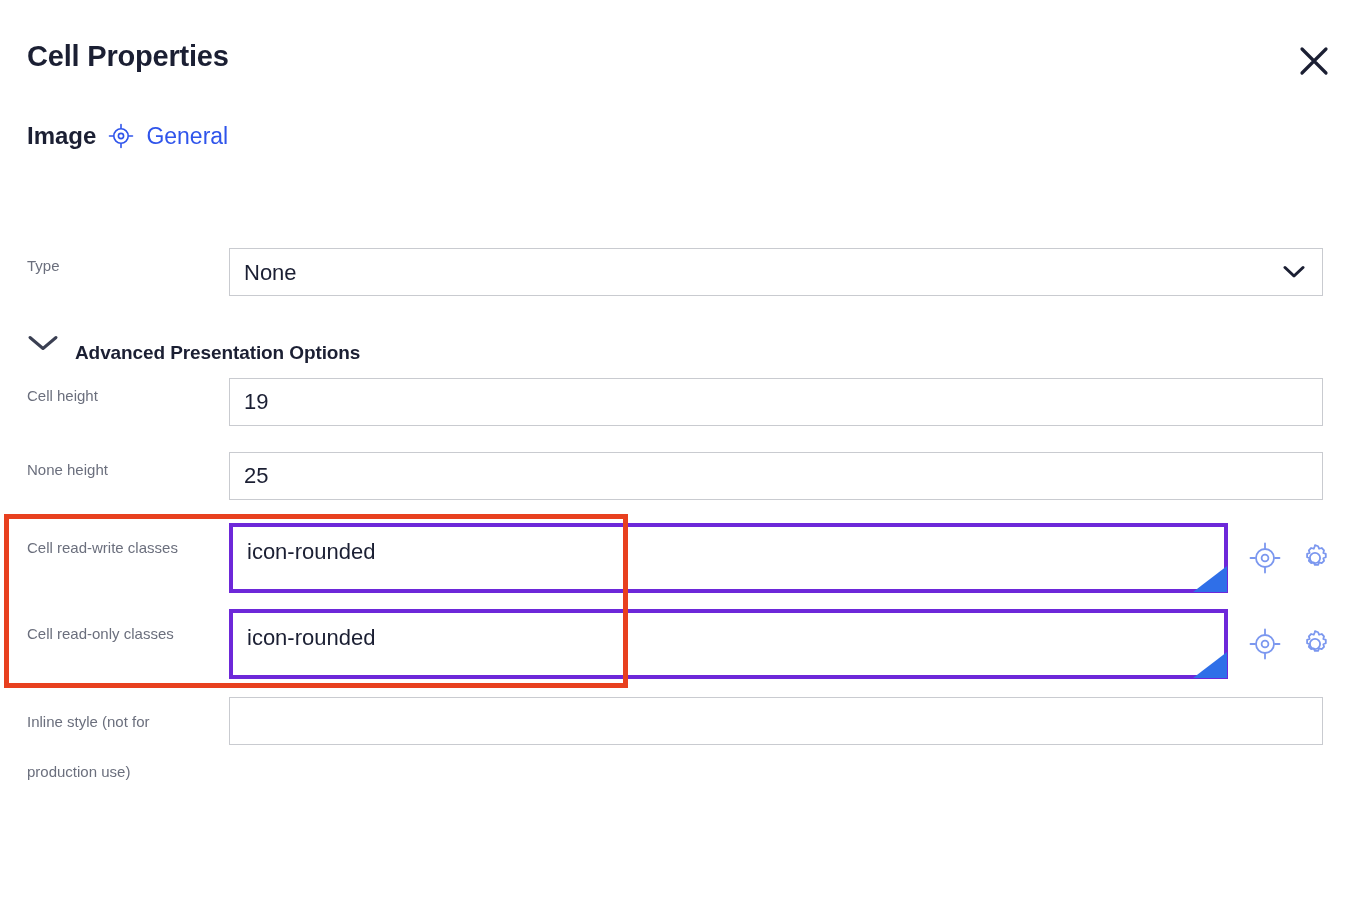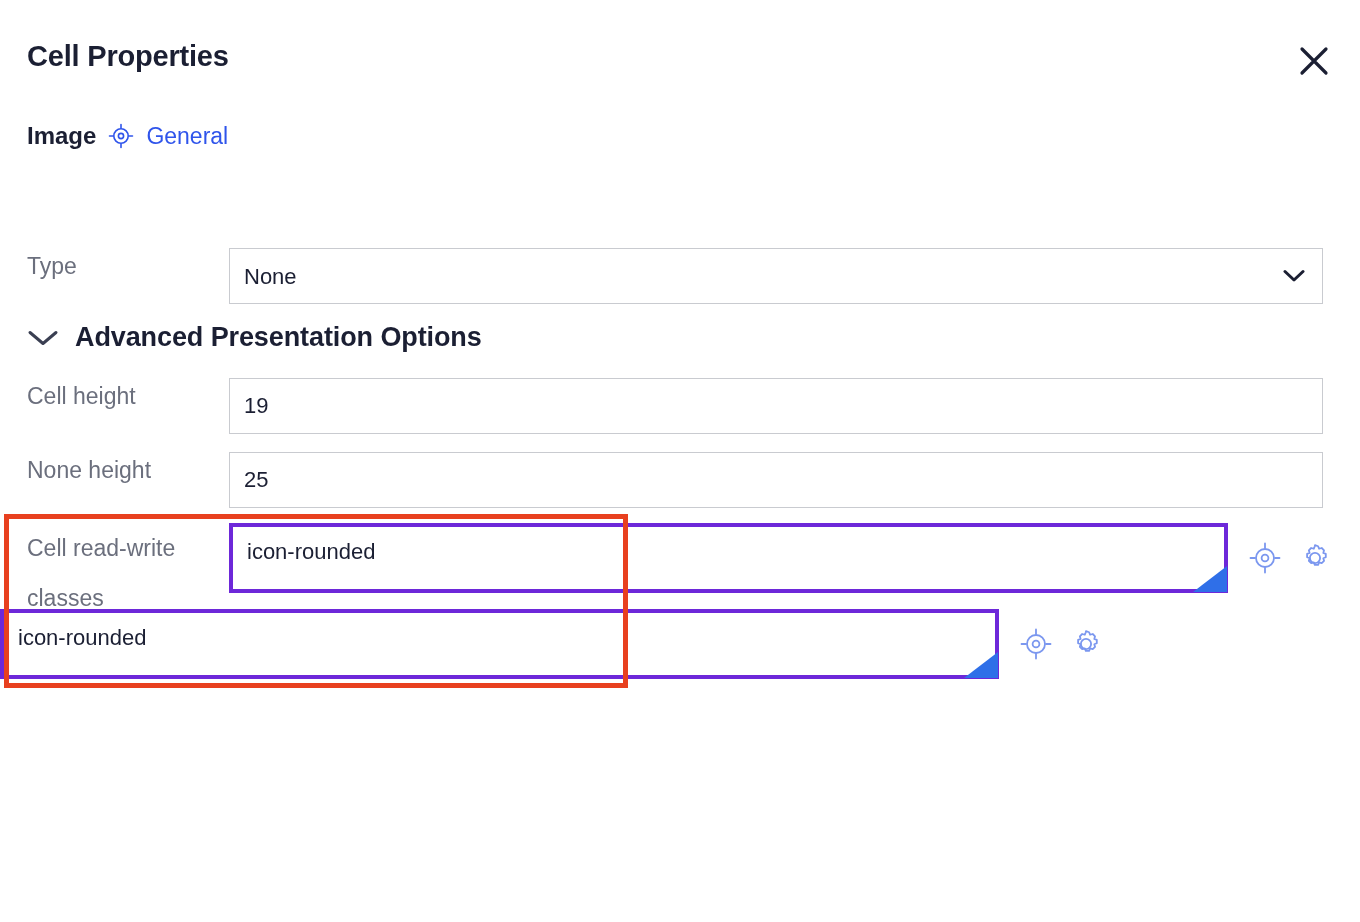"Type" .row-label { font-size: 23px -> 15px }
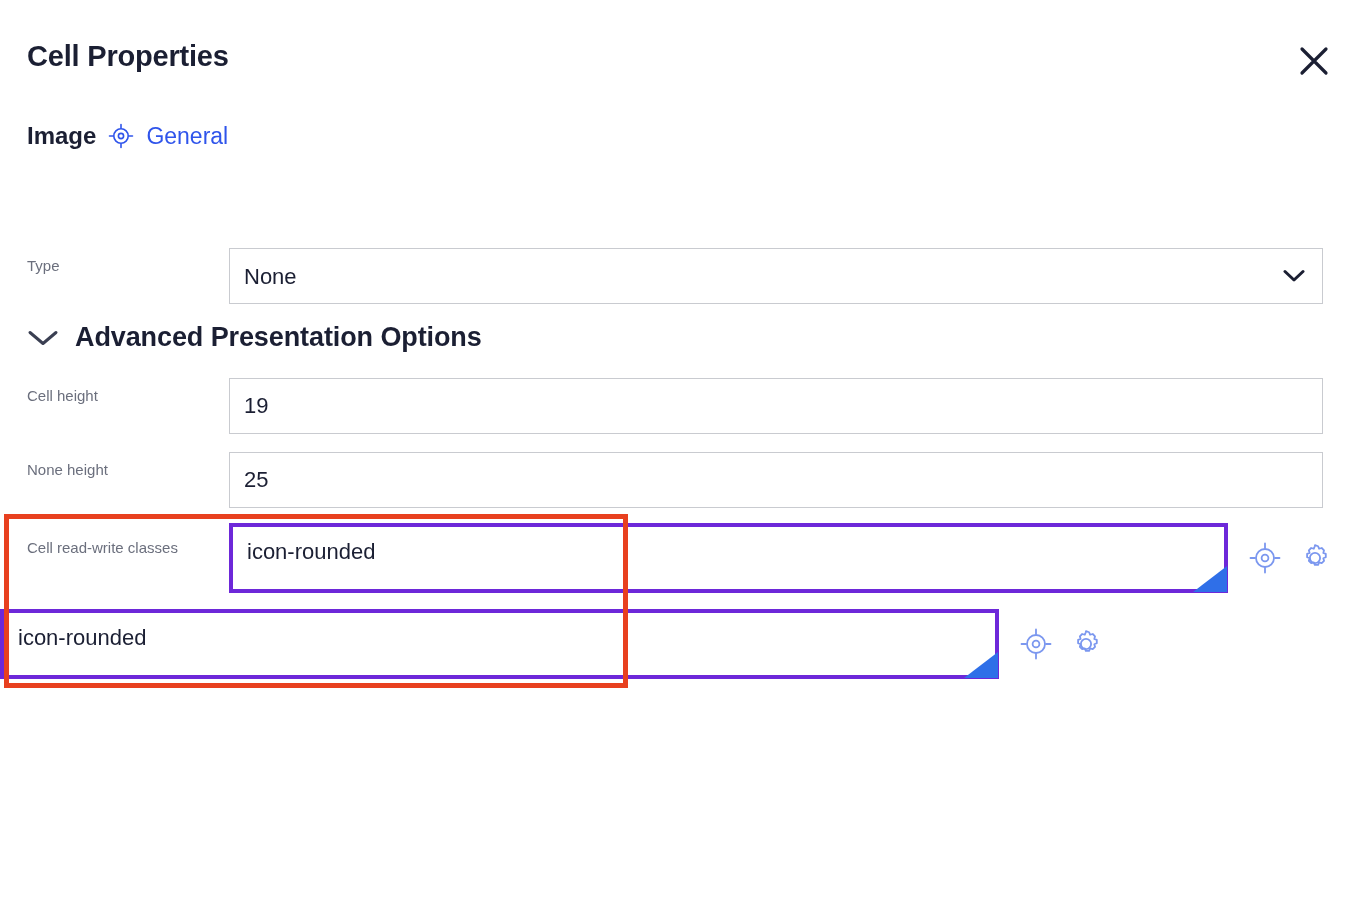"None" .text-input, .select-input { height: 56px -> 48px }
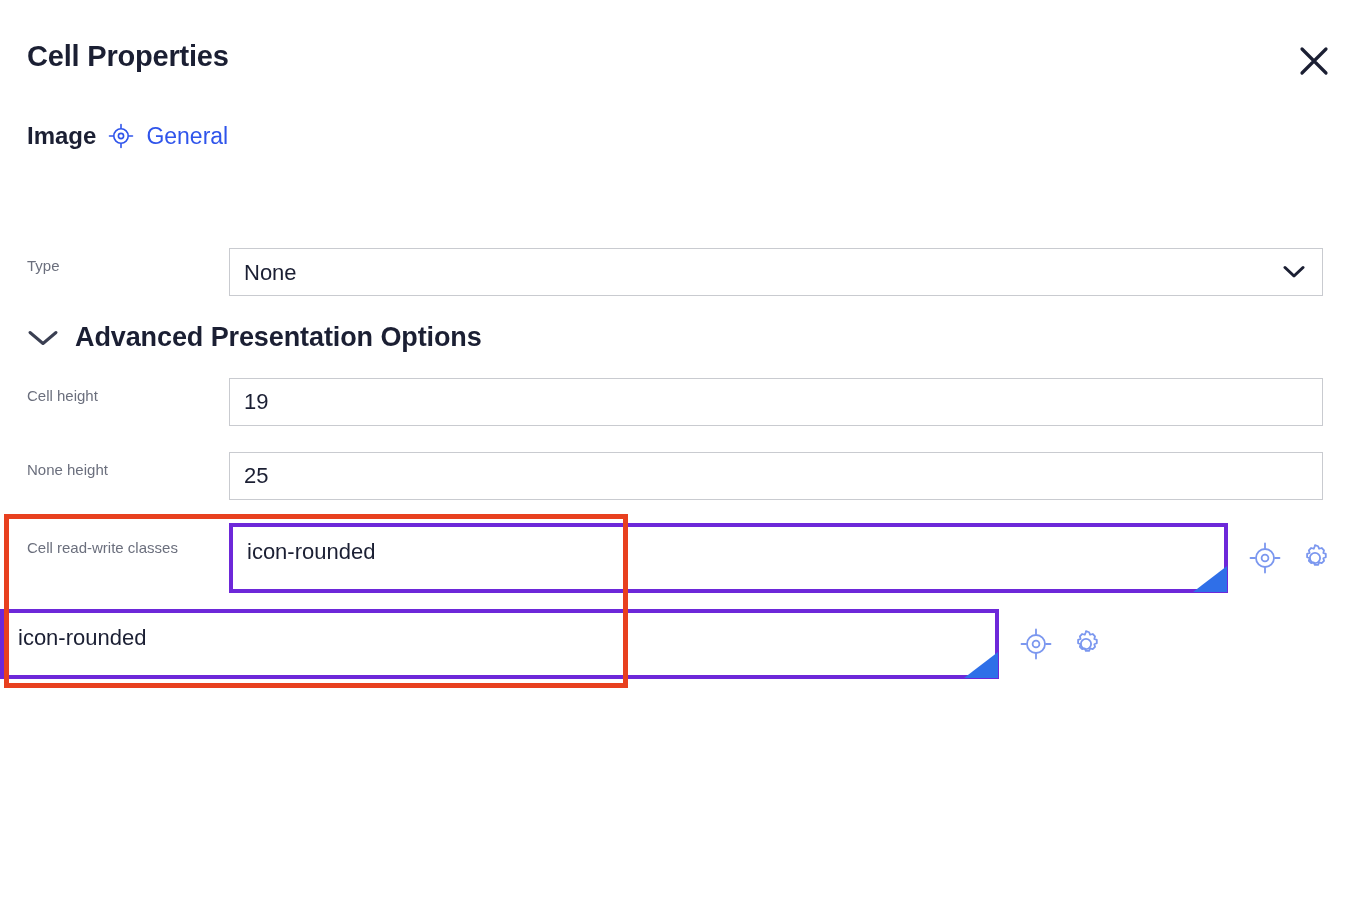"Advanced Presentation Options" .section-title { font-size: 27px -> 19px; margin-top: none -> 20px }
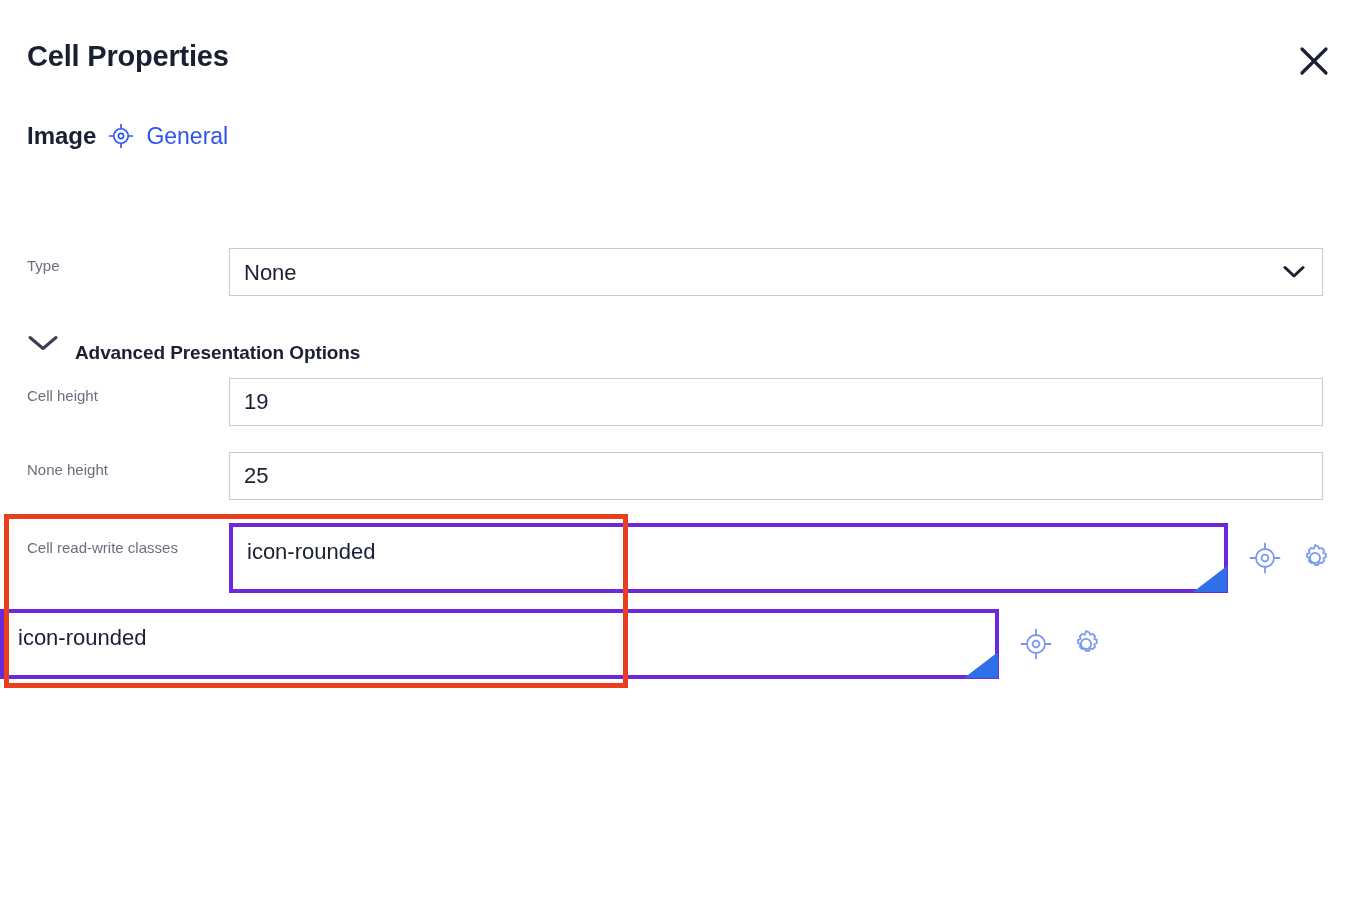"Cell read-only classes" div.row-label { html: none -> <div>Cell read-only classes</div> }
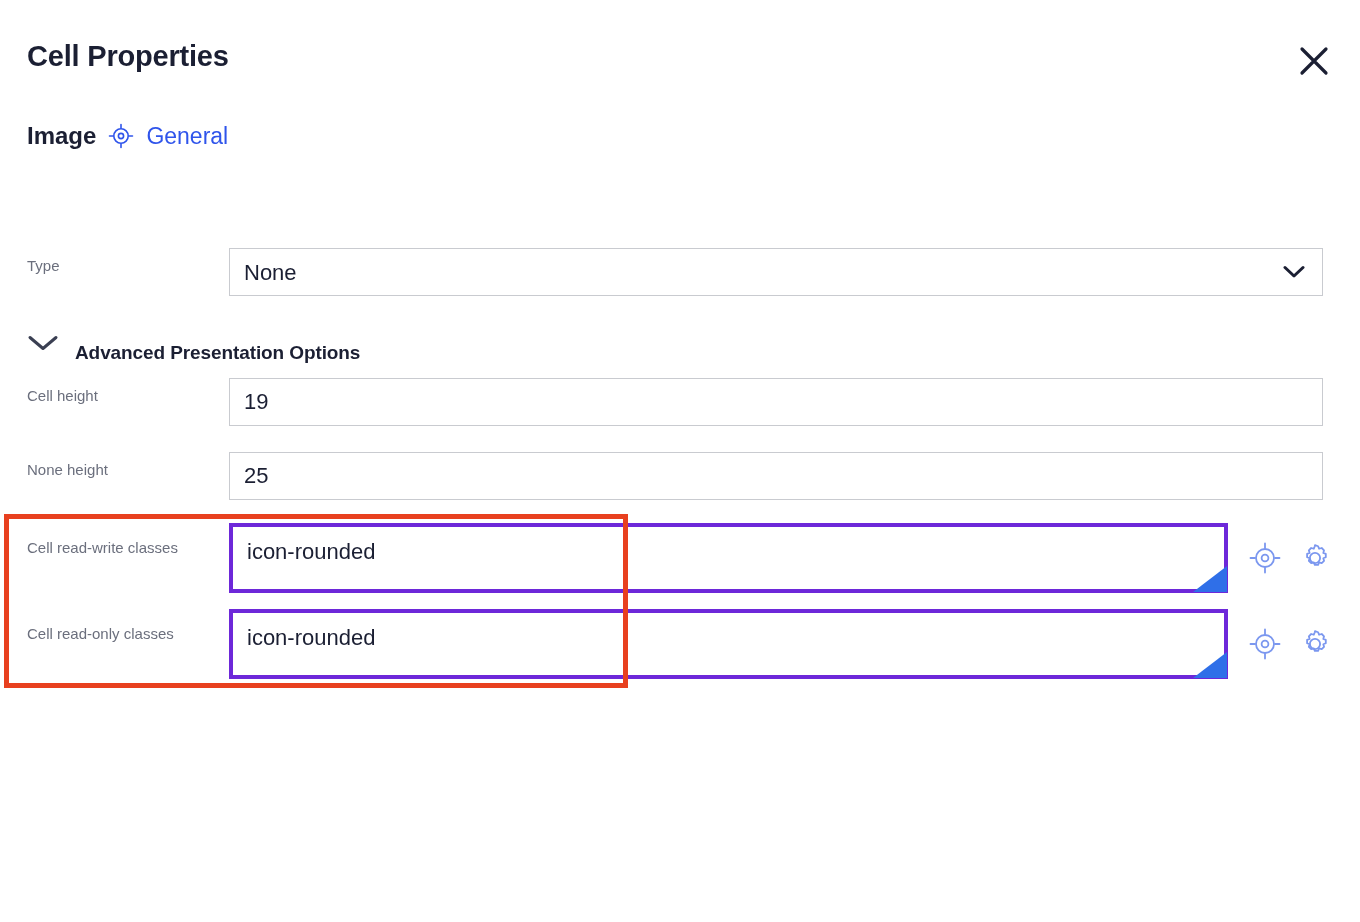"Inline style (not for production" div.form-row { html: none -> <div> <div>Inline style (not for production use)</div> <div> <input> </div> </div> }
